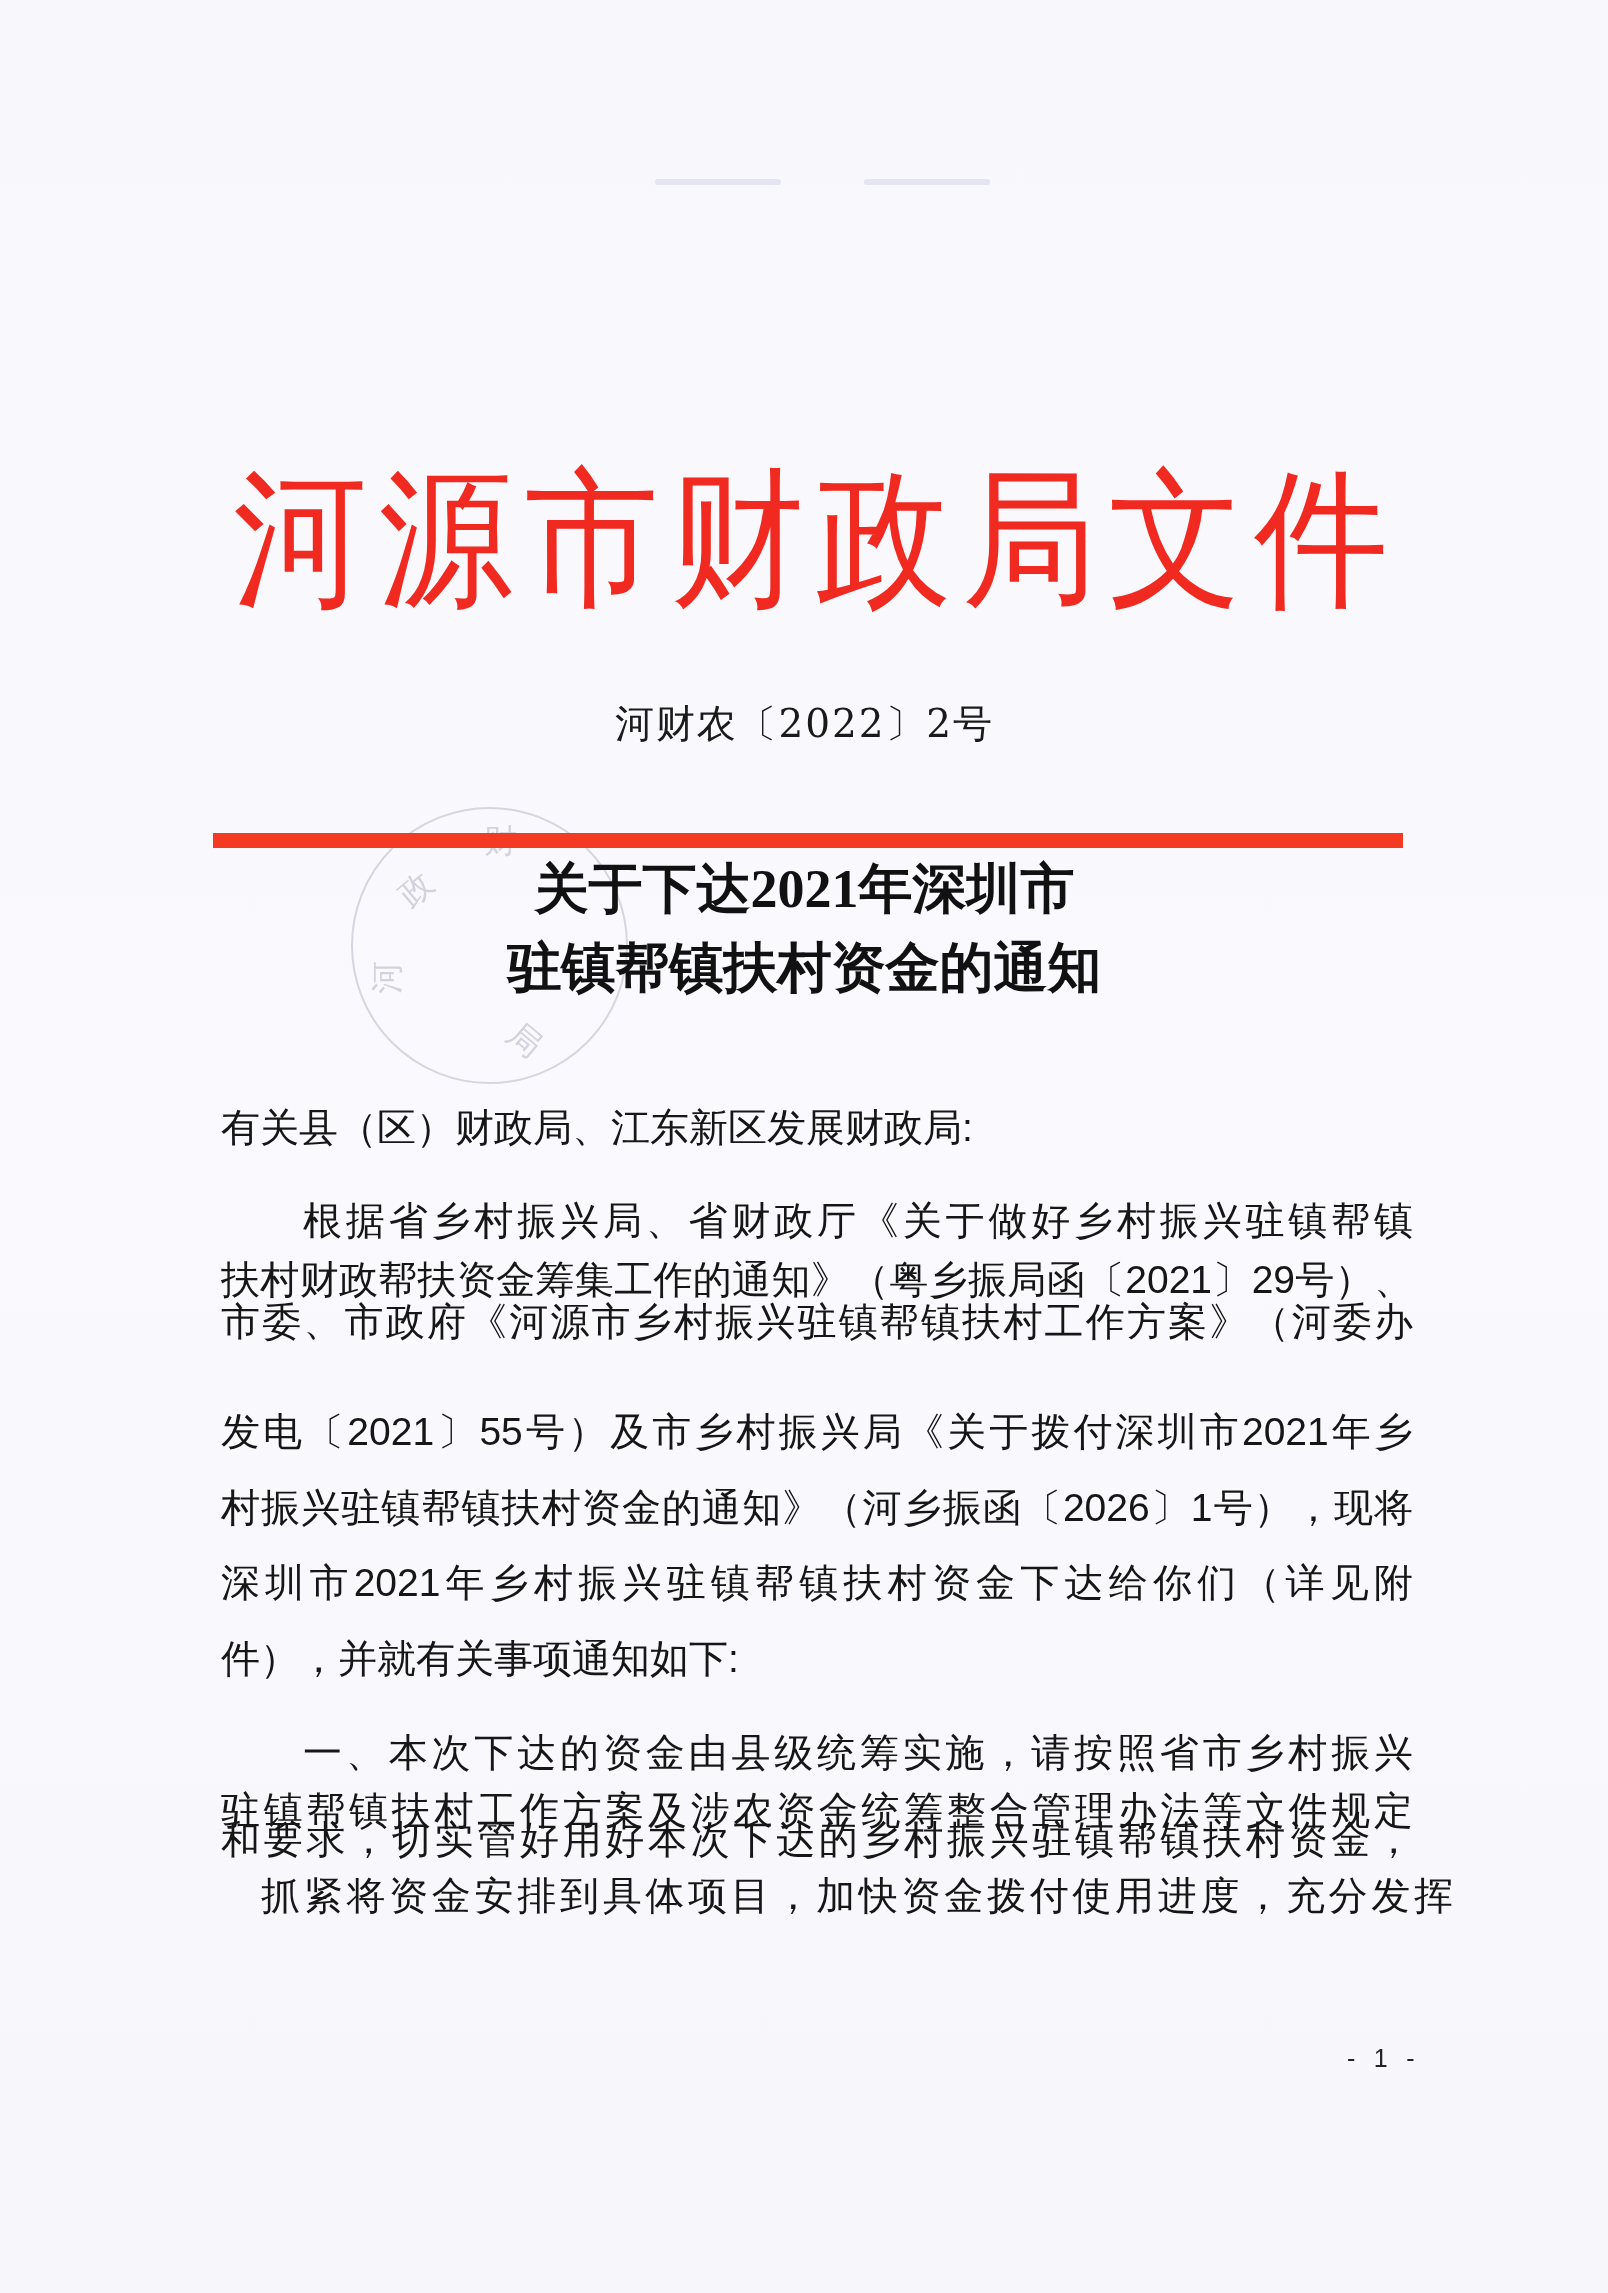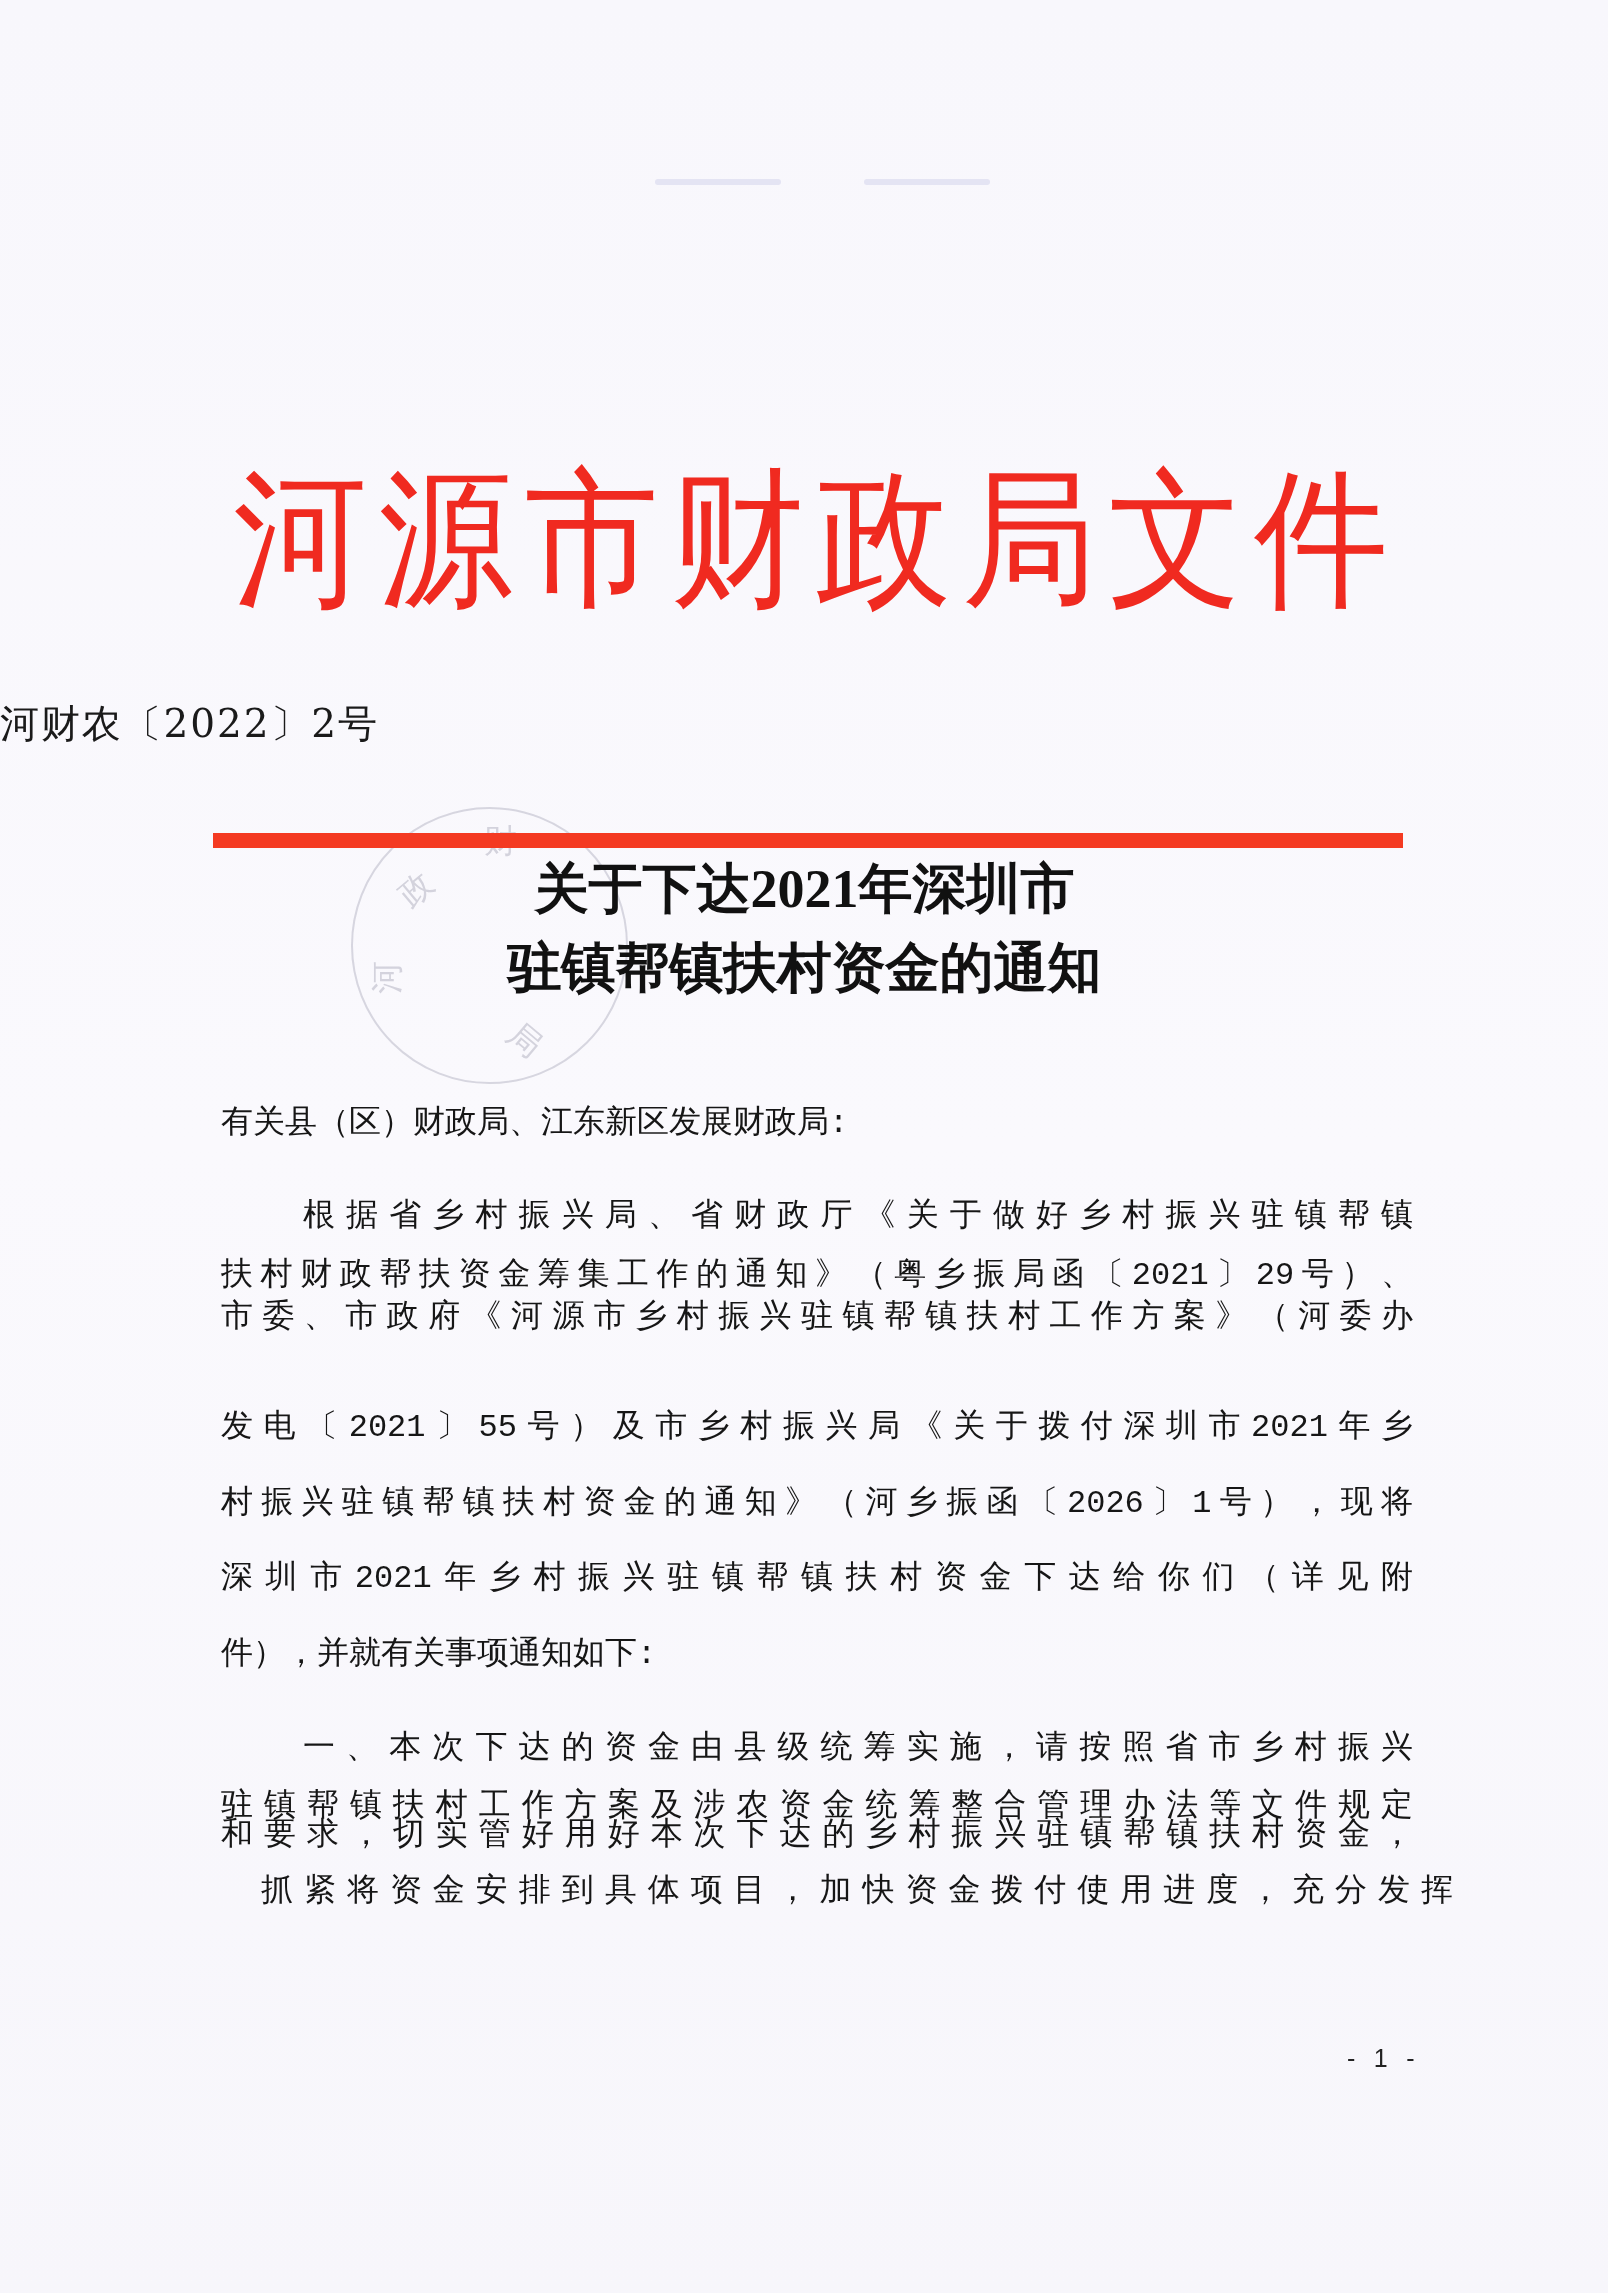"河财农〔2022〕2号" .doc-number { text-align: none -> center }
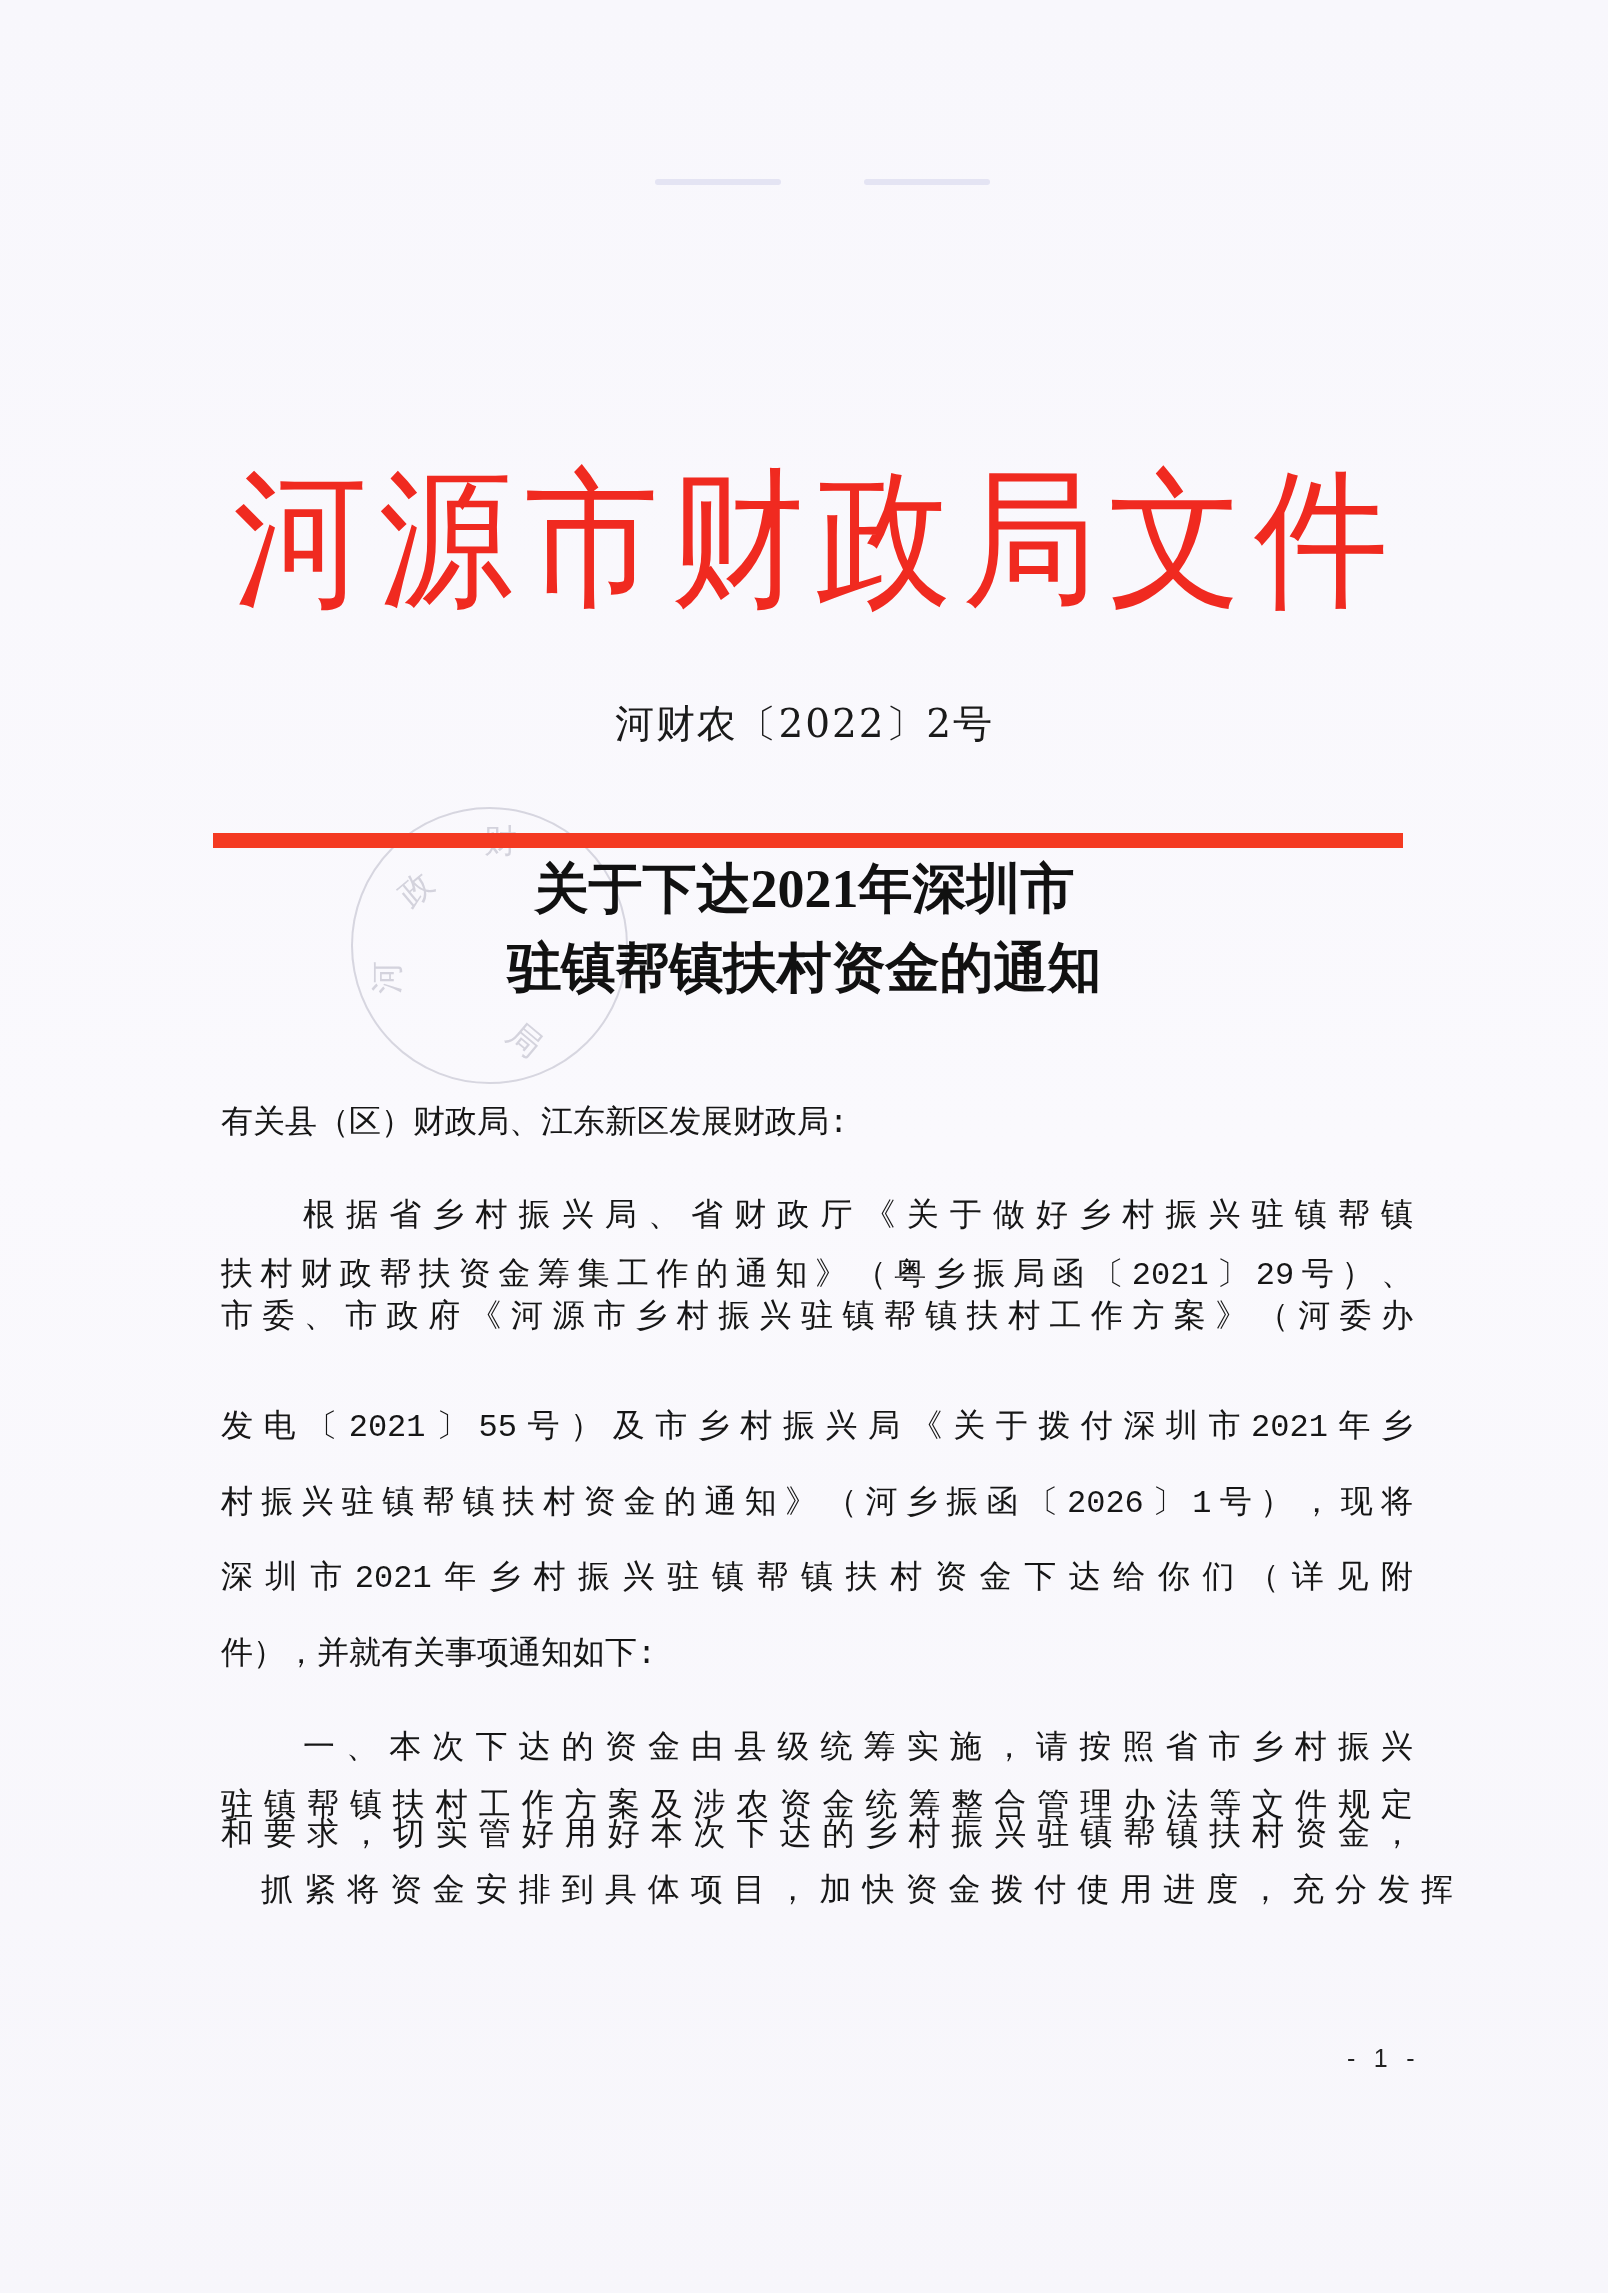"有关县（区）财政局、江东新区发展财政局:" .body-text { font-family: Liberation Mono, monospace -> Liberation Sans, sans-serif; font-size: 32px -> 39px }
